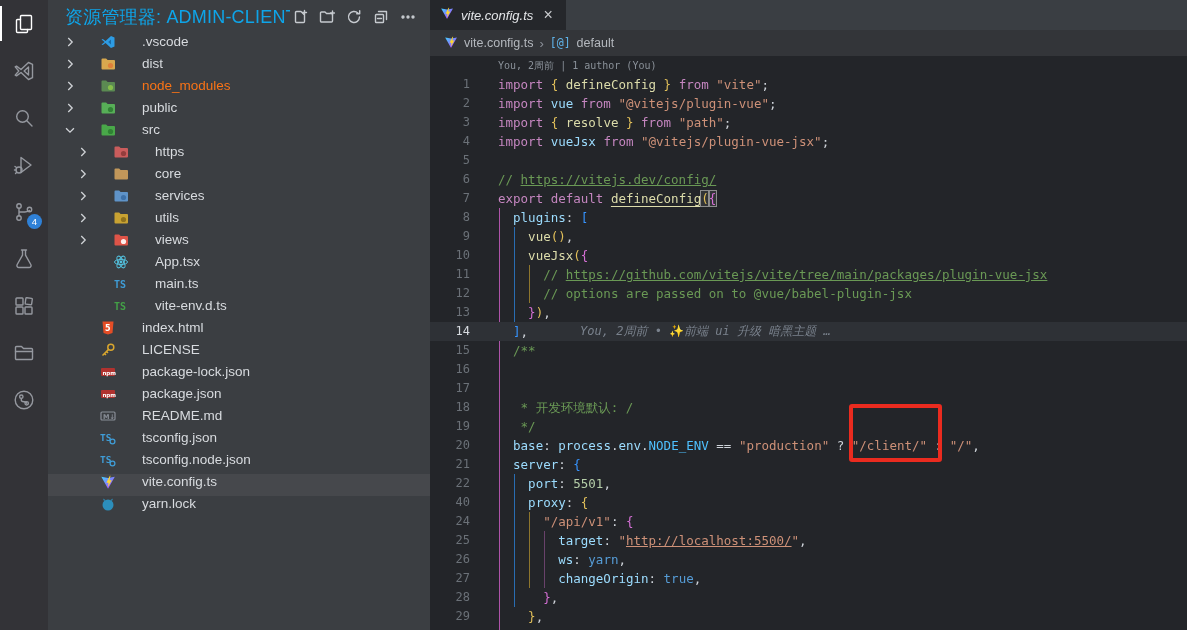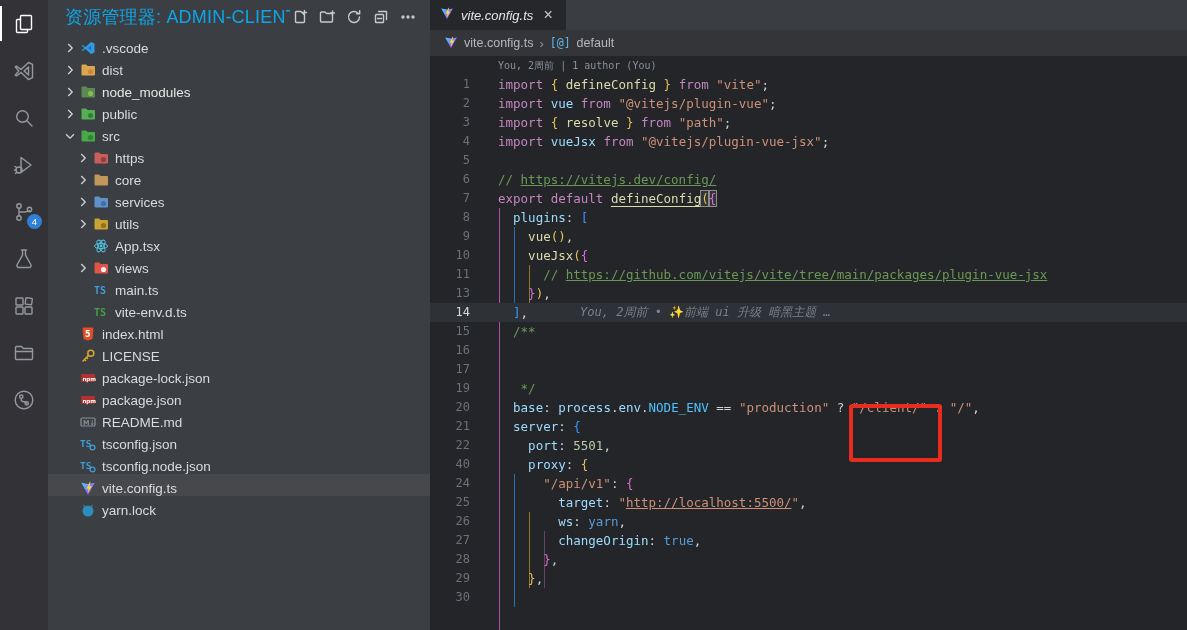".vscode" .tree-row { align-items: flex-end -> flex-start; gap: none -> 20px }
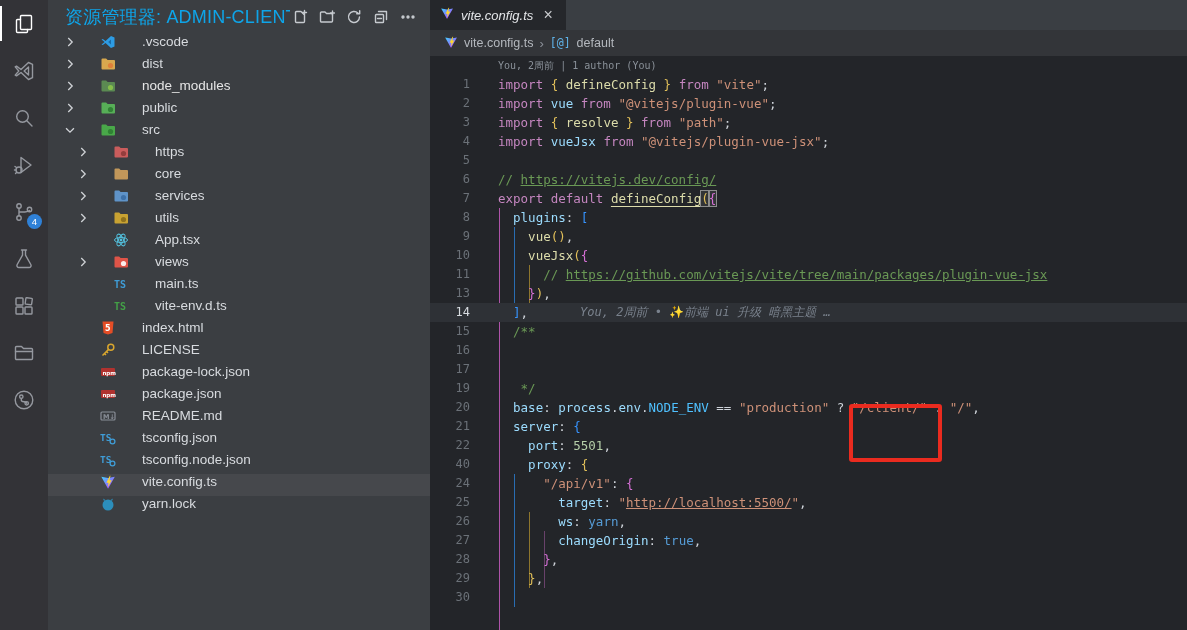"node_modules" .tree-row.dim .lbl { color: #e5e5e5 -> #f97316 }
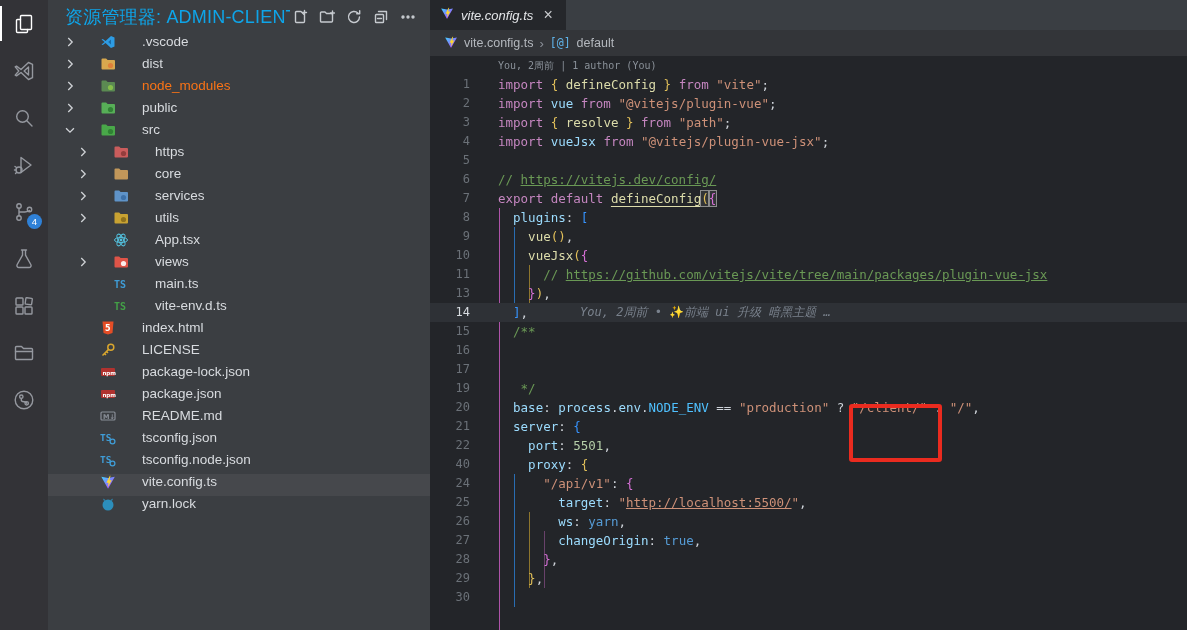"App.tsx" div.tree-row { order: before "views" -> after "views" }
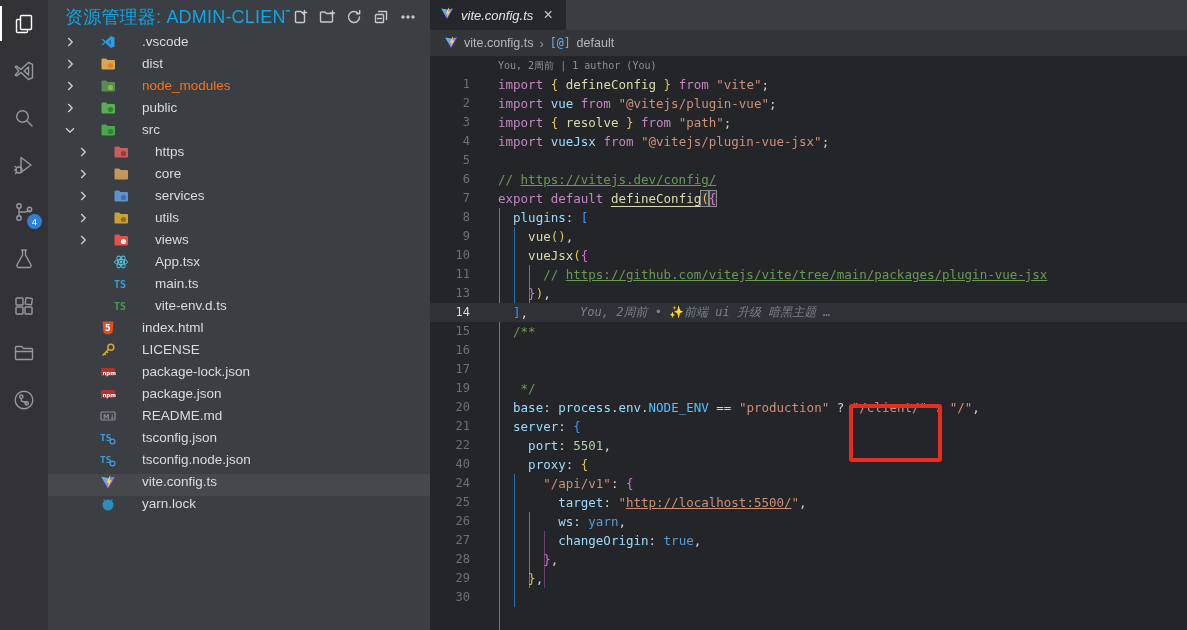"12" div.code-line { html: none -> <div><span>12</span><span><span> // options are passed on to @vue/babel-plugin-jsx</span></span></div> }
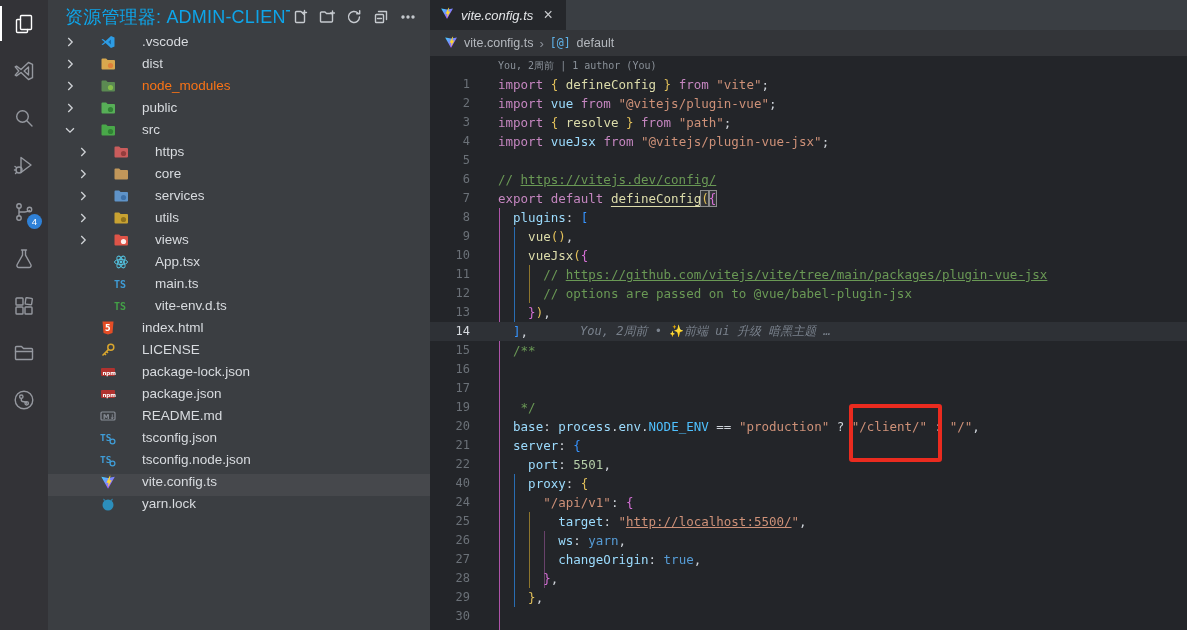"18" div.code-line { html: none -> <div><span>18</span><span><span> * 开发环境默认: /</span></span></div> }
